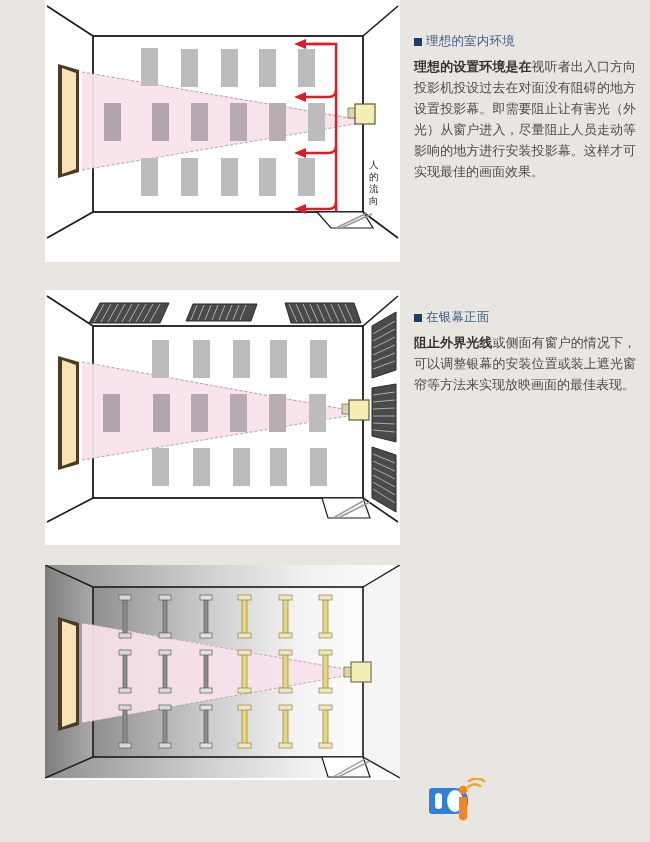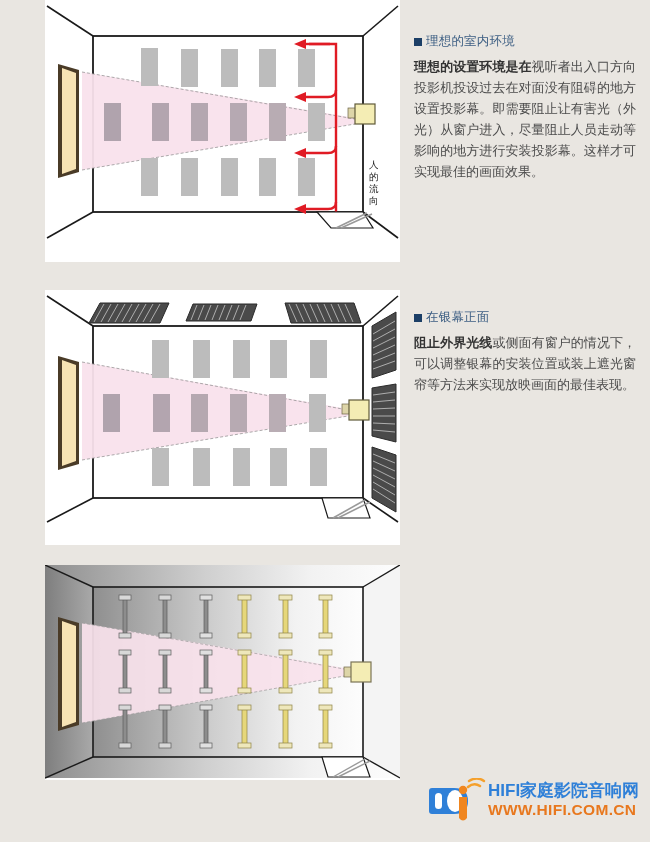"HIFI家庭影院音响网" div.logo-text { html: <div> <div>HIFI家庭影院音响网</div> <div>WWW.HIFI.COM.CN</div> </div> -> none }
